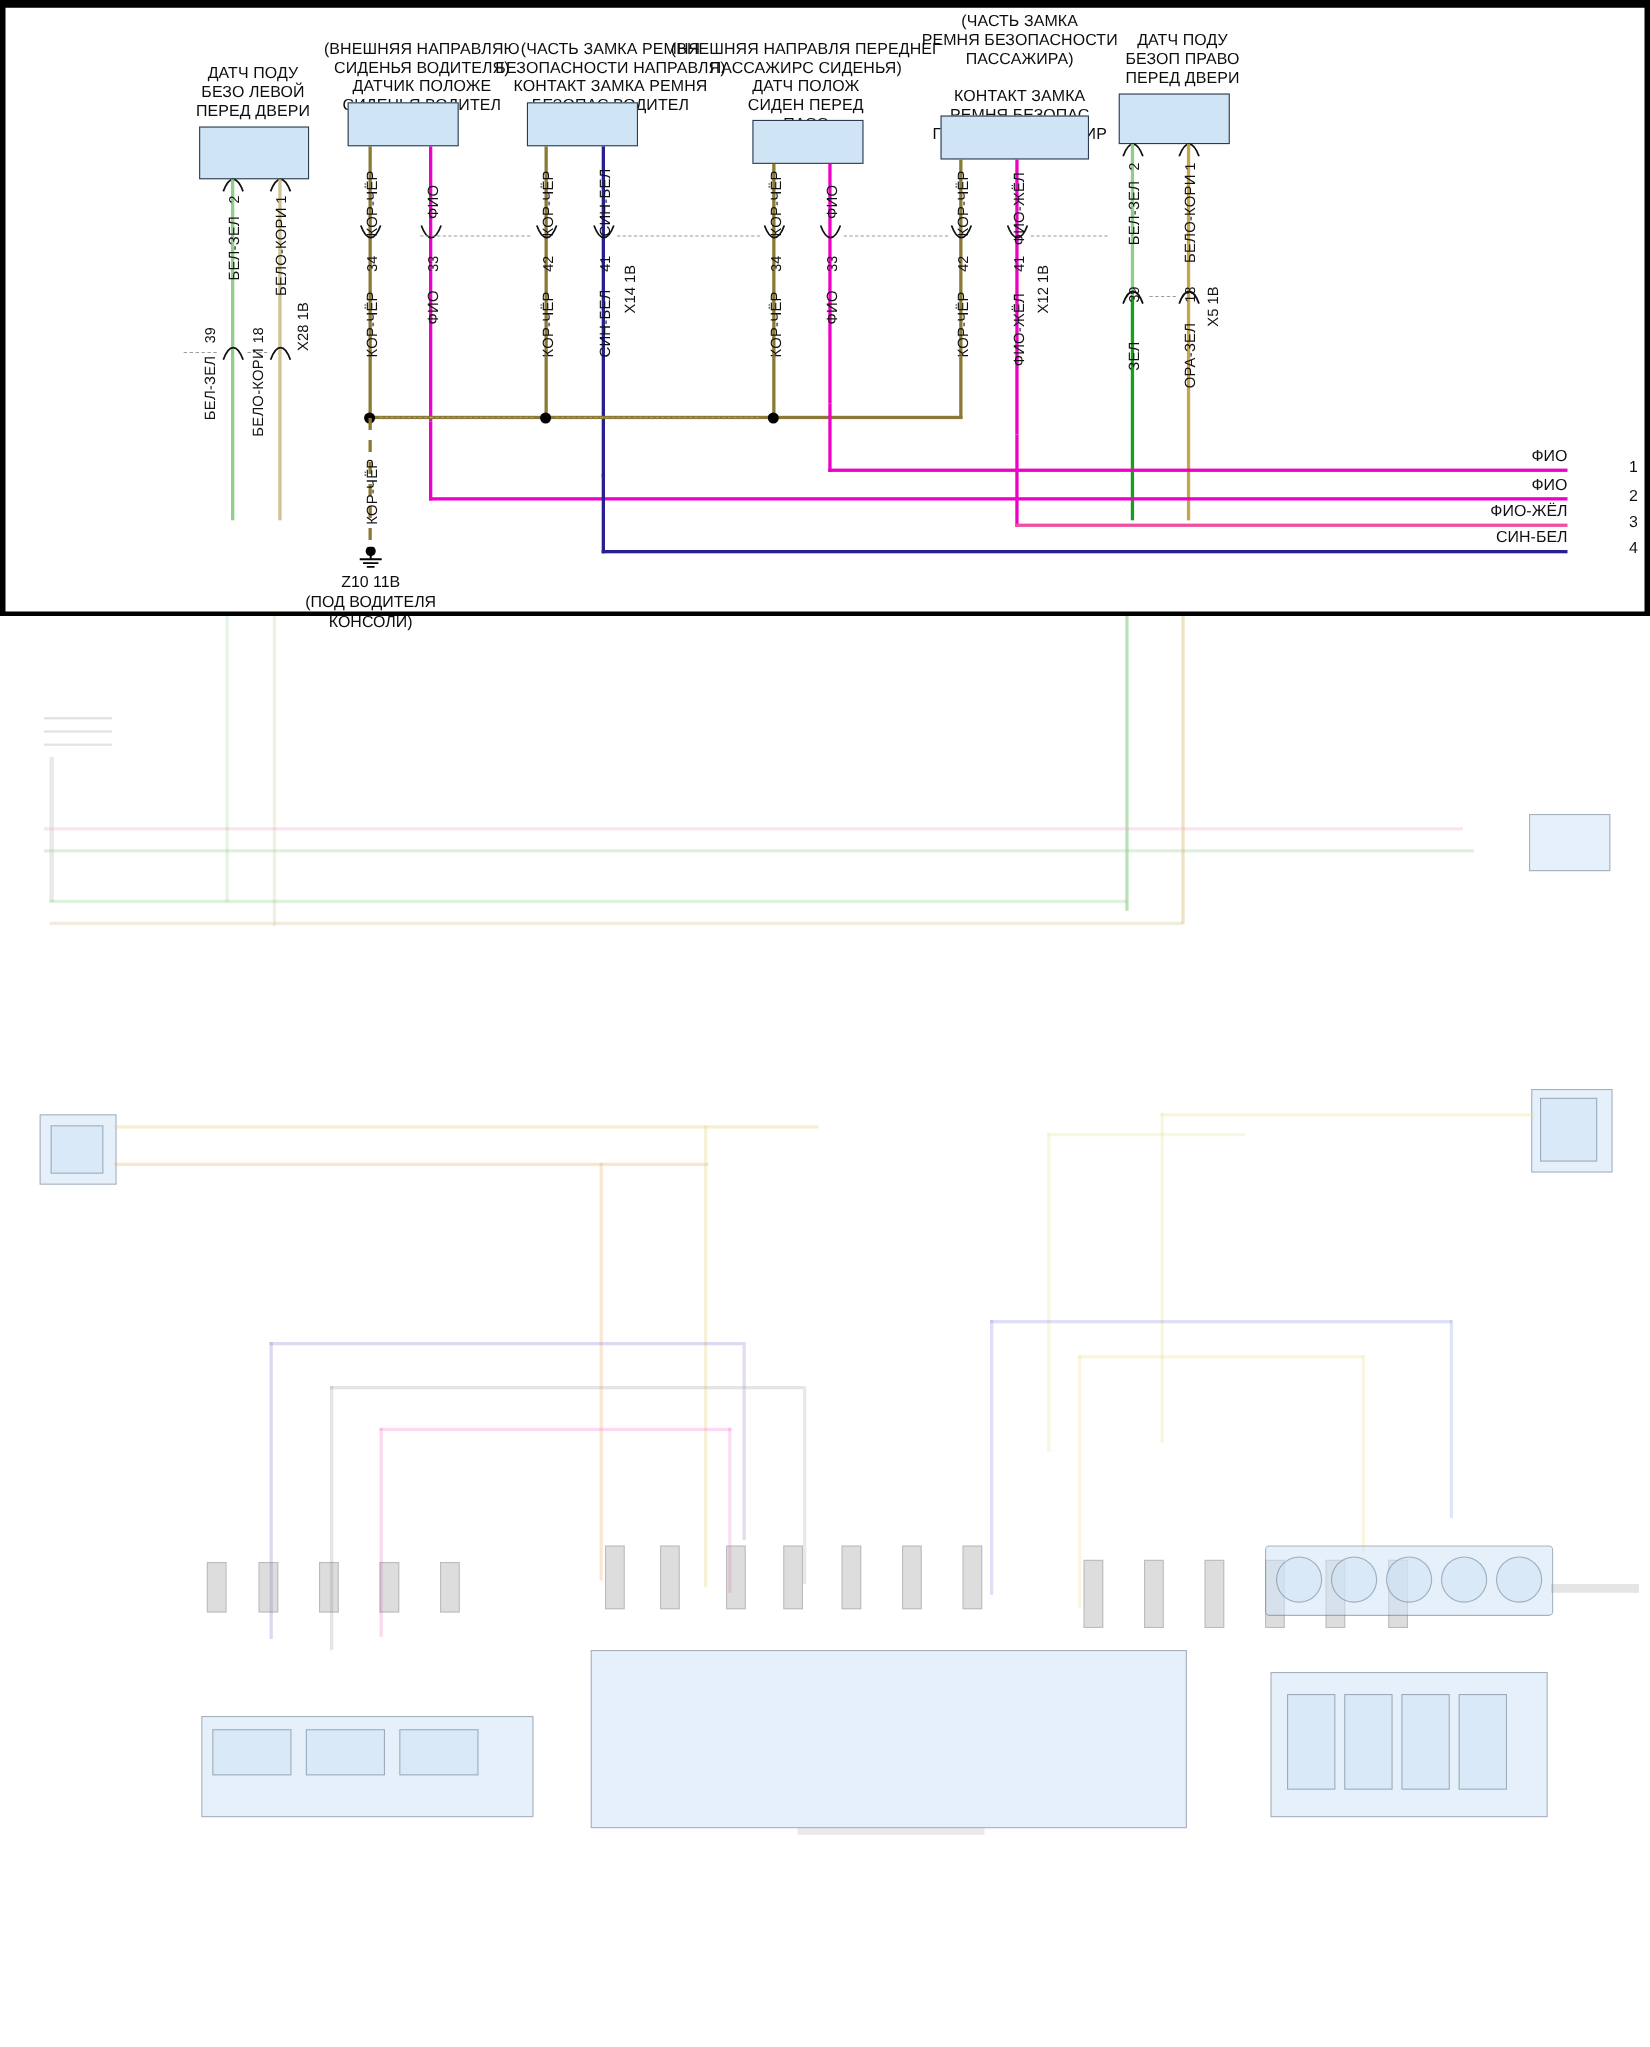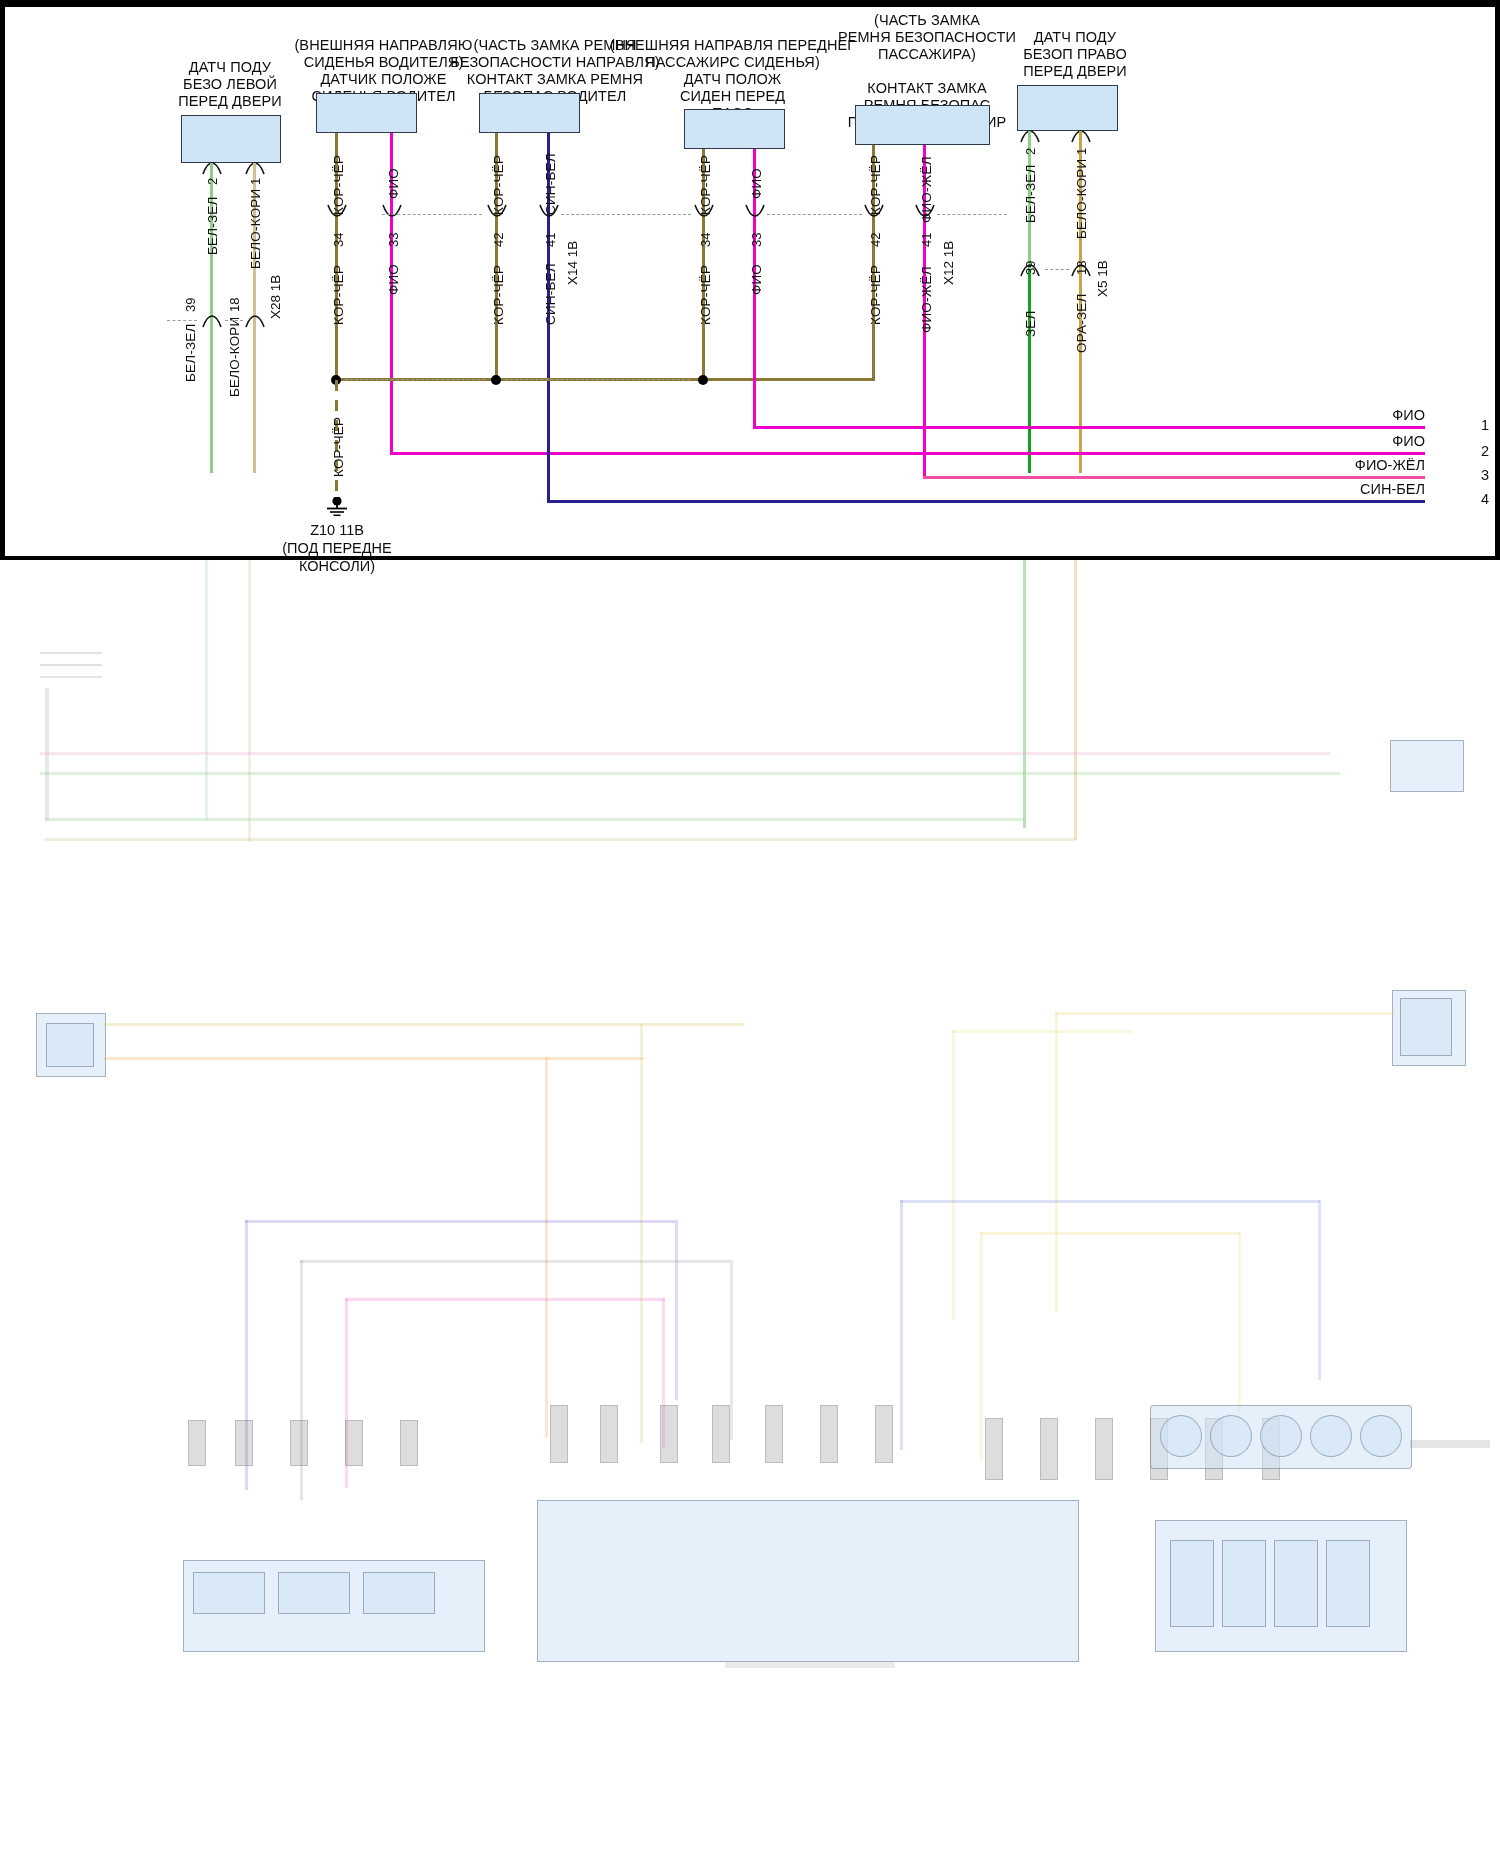"(ПОД ПЕРЕДНЕ" div.gndtxt { text: ПЕРЕДНЕ -> ВОДИТЕЛЯ }
